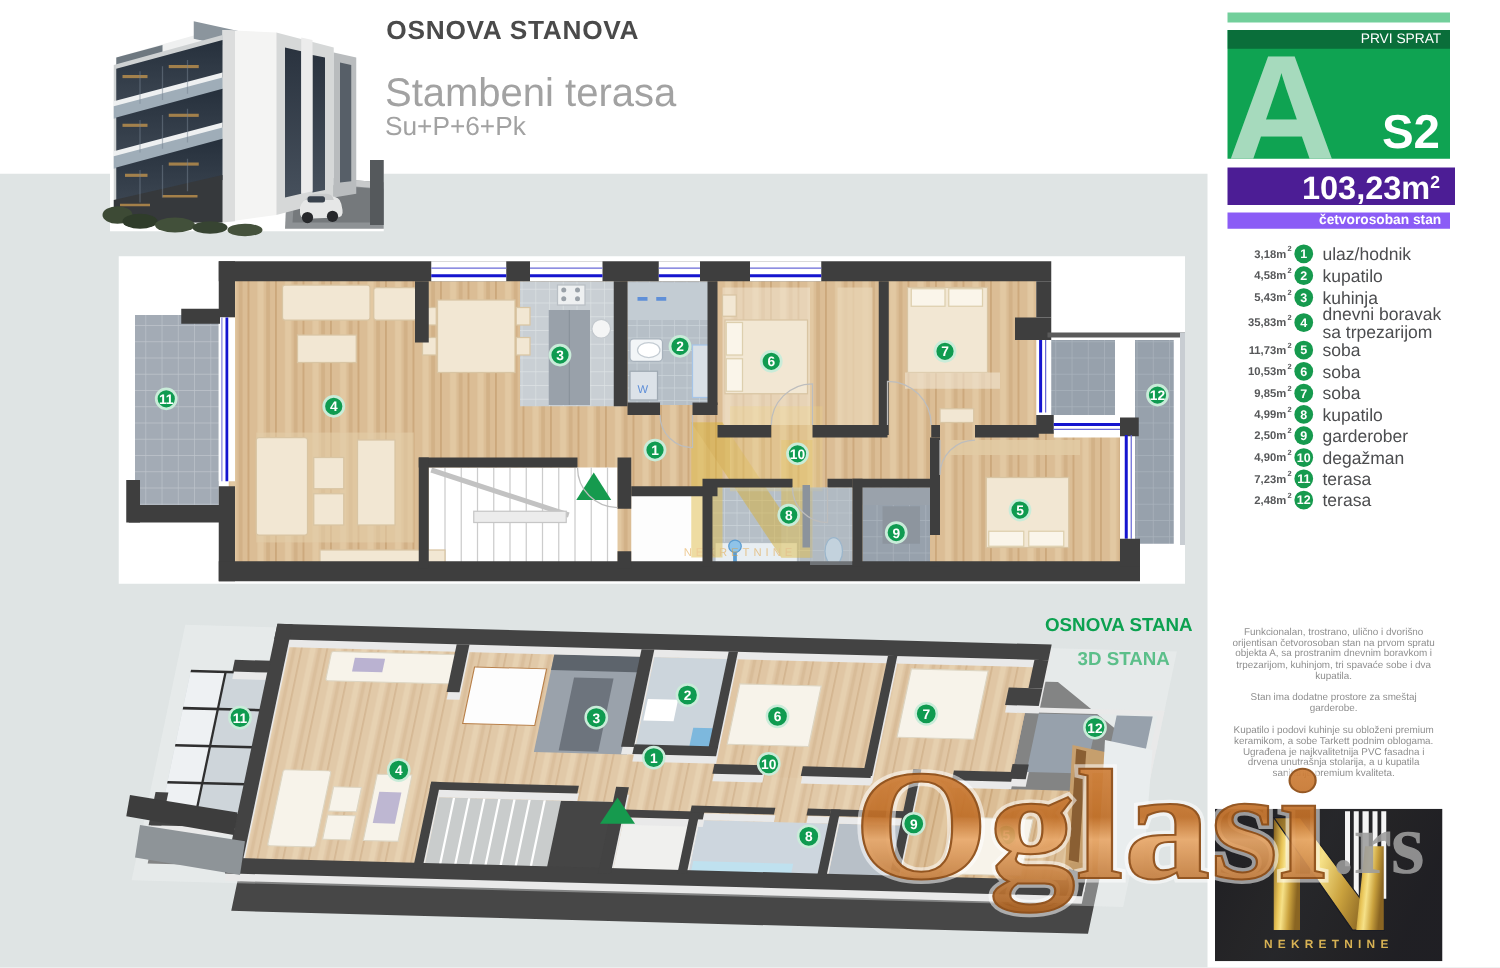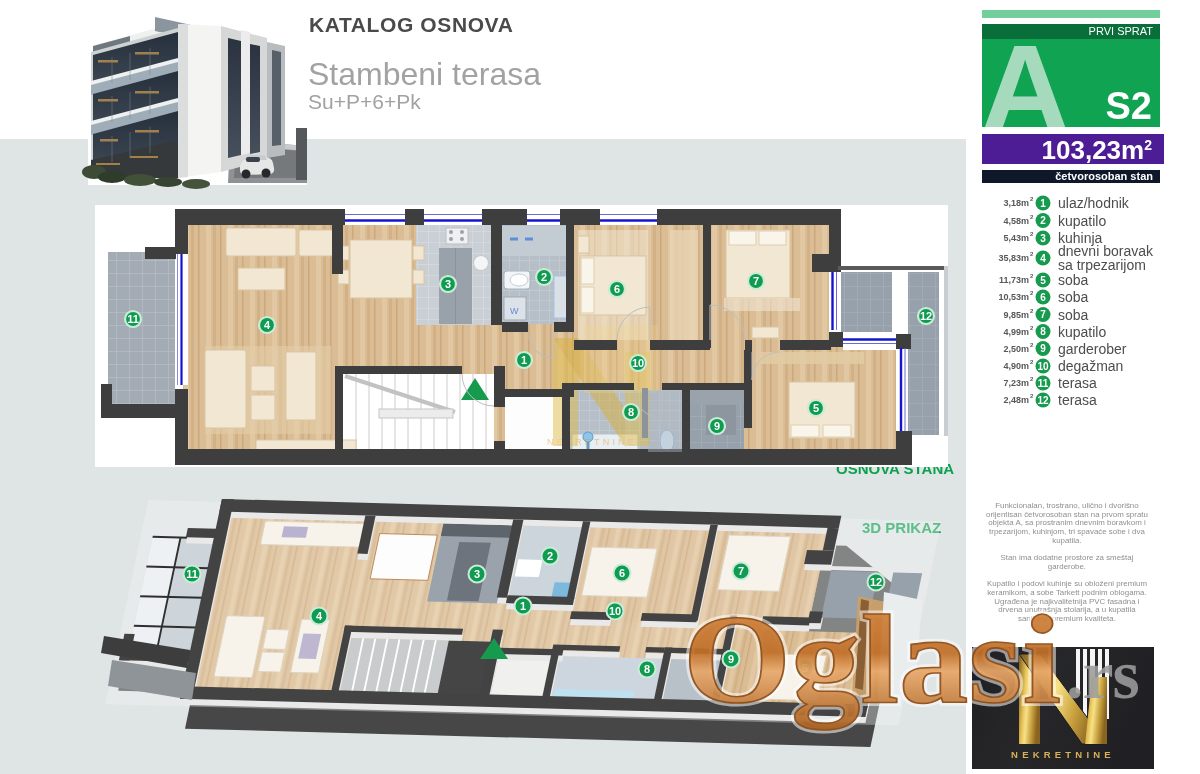"KATALOG OSNOVA" div.abs { text: KATALOG OSNOVA -> OSNOVA STANOVA }
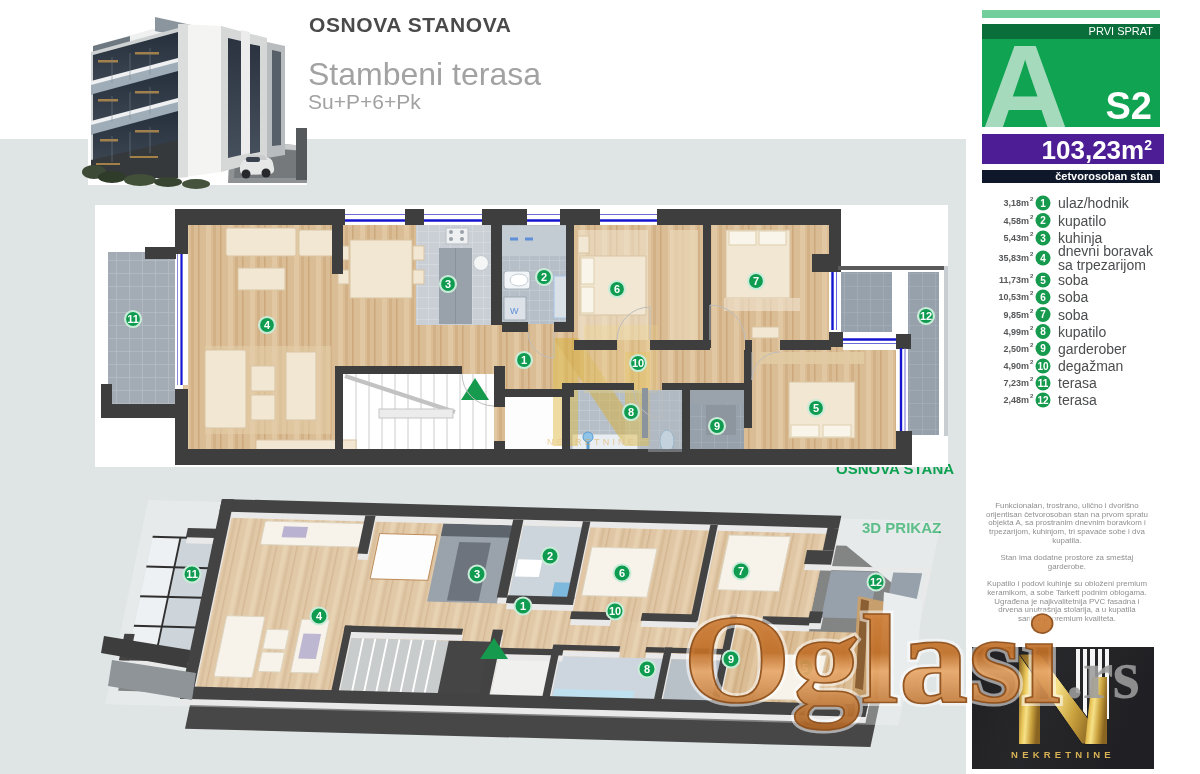"četvorosoban stan" div.abs { background: #0f172a -> #8b5cf6 }
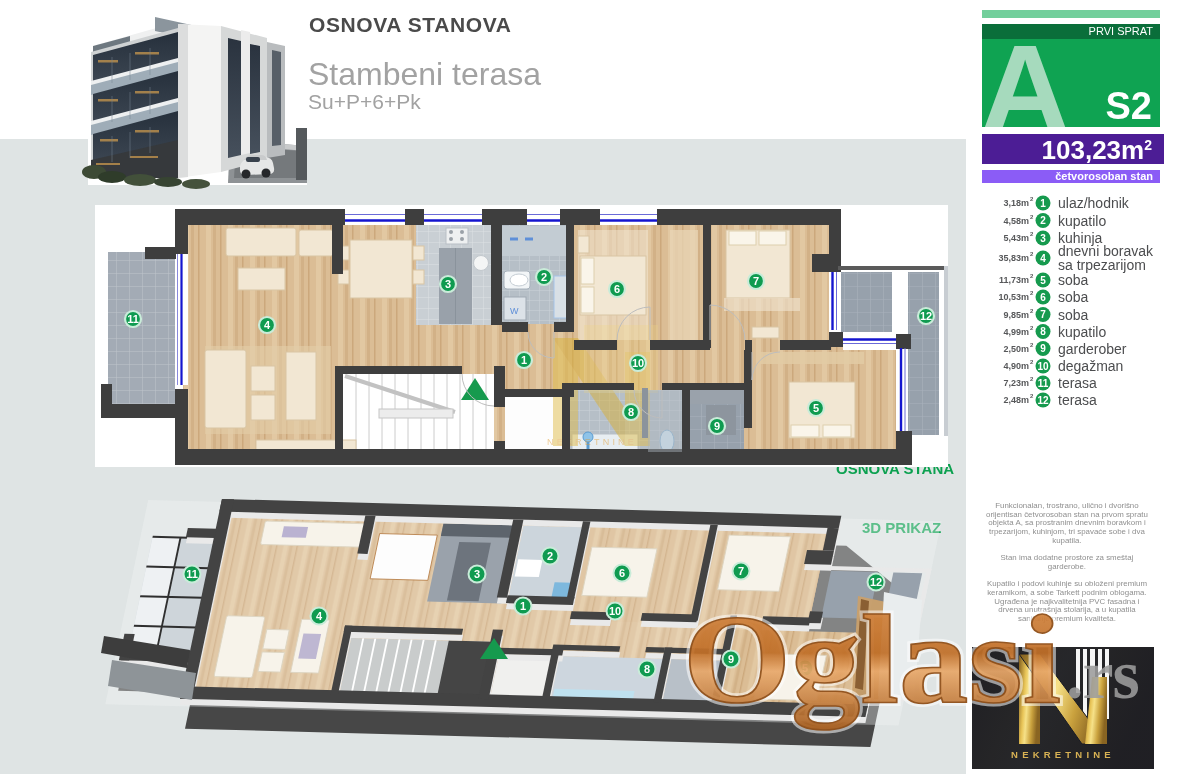"OSNOVA STANA" div.abs { top: 460px -> 492px }
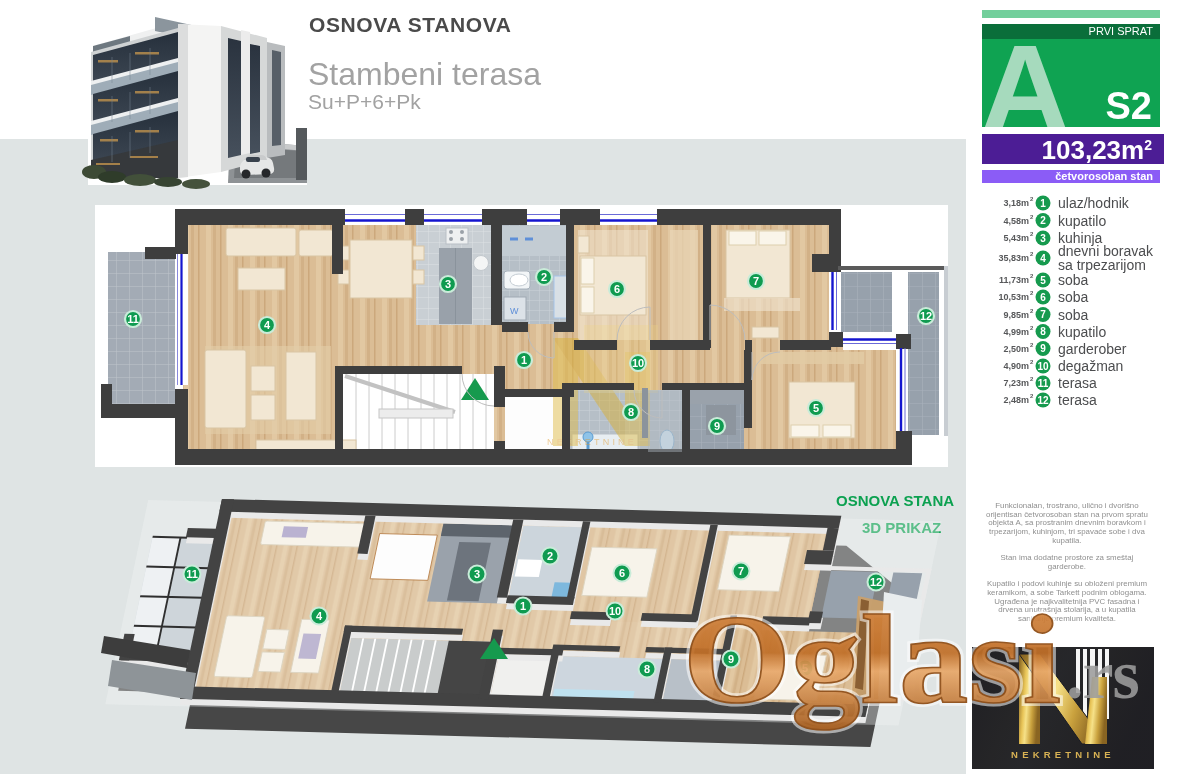"3D PRIKAZ" div.abs { text: PRIKAZ -> STANA }
